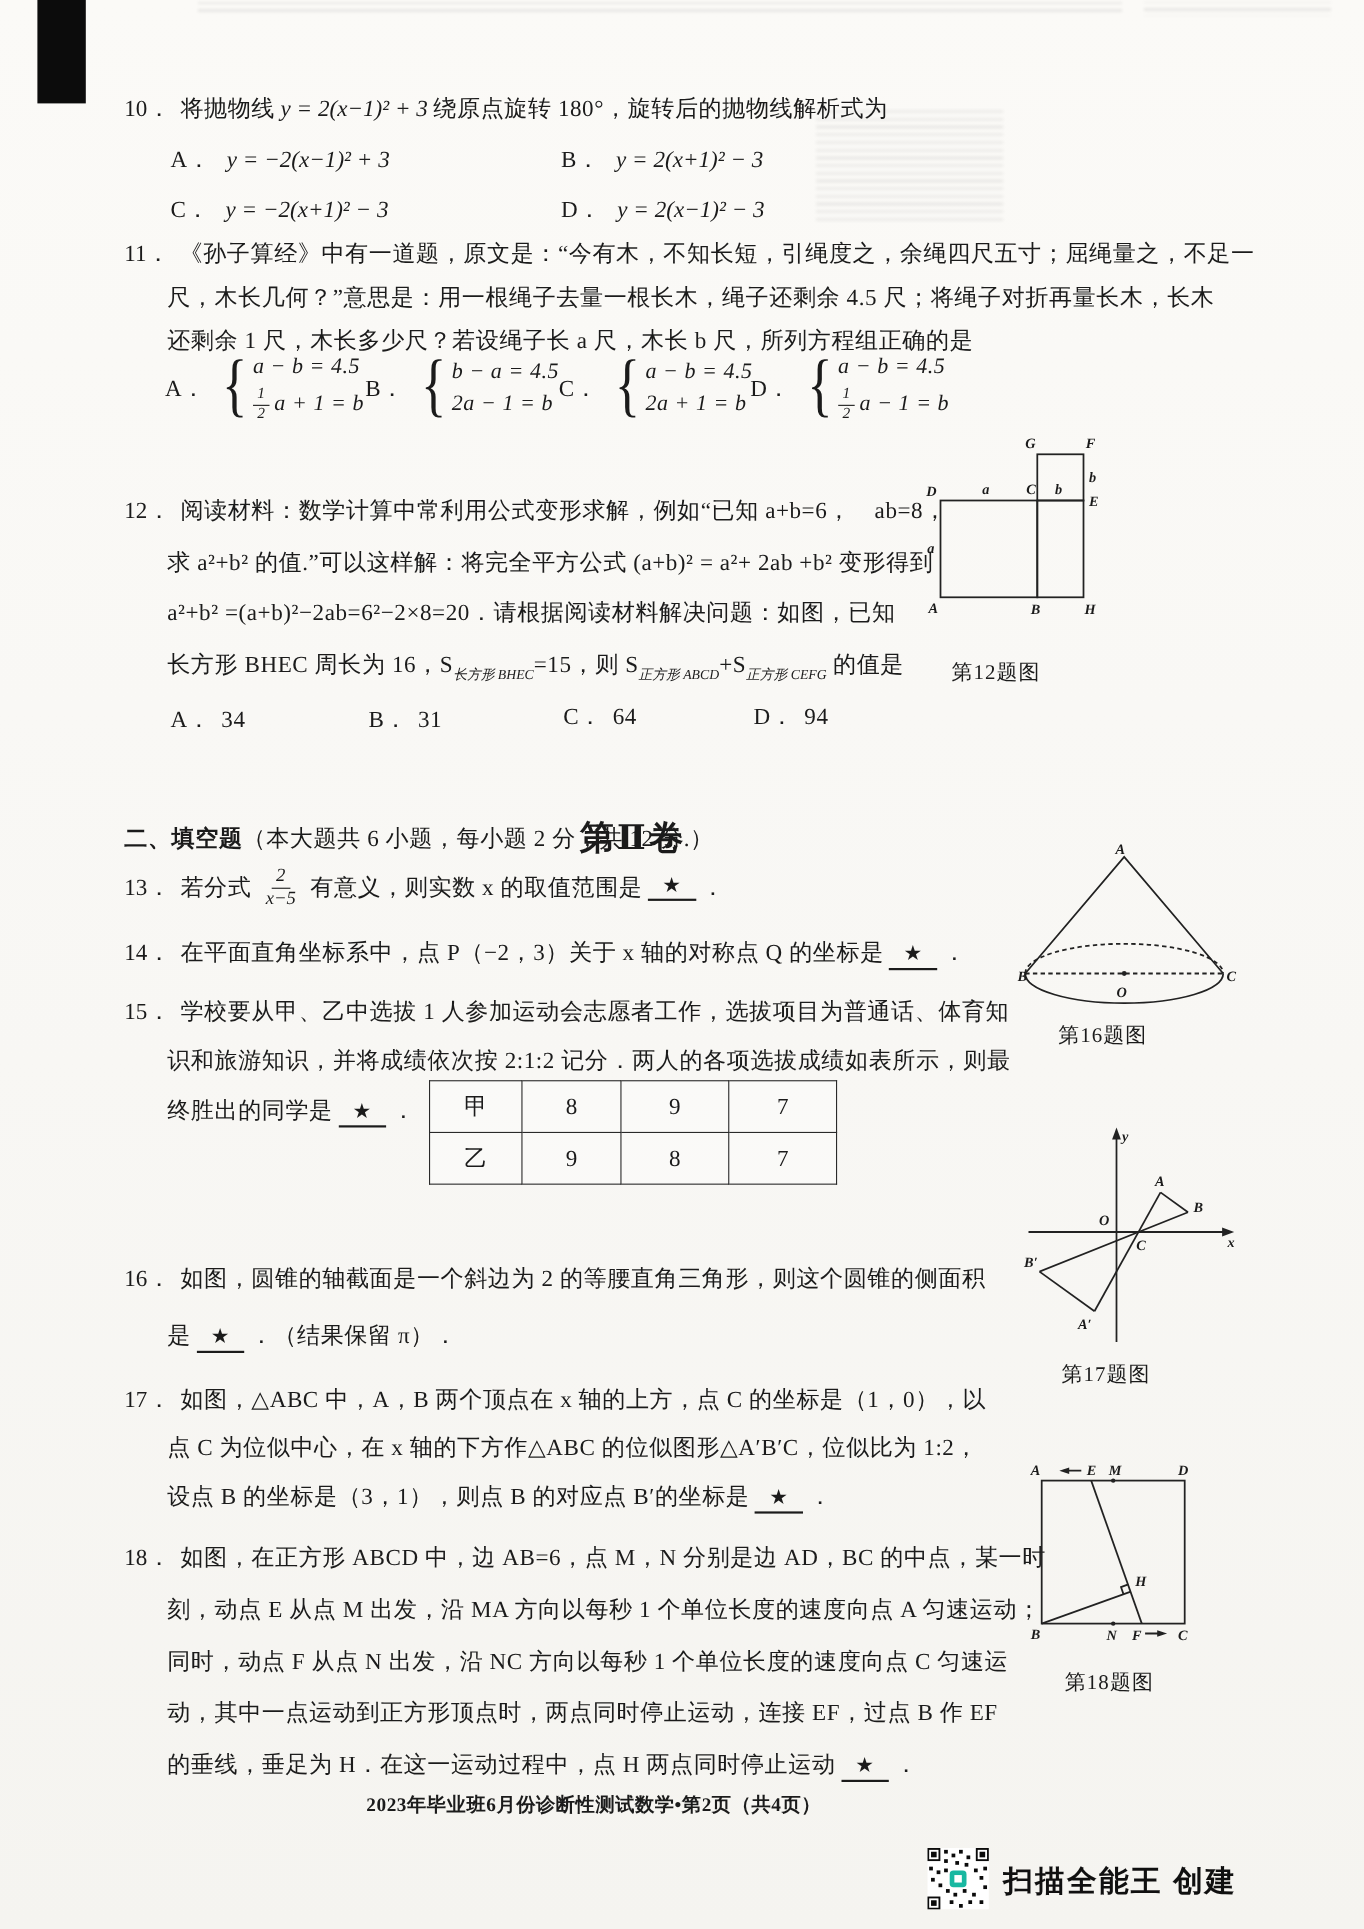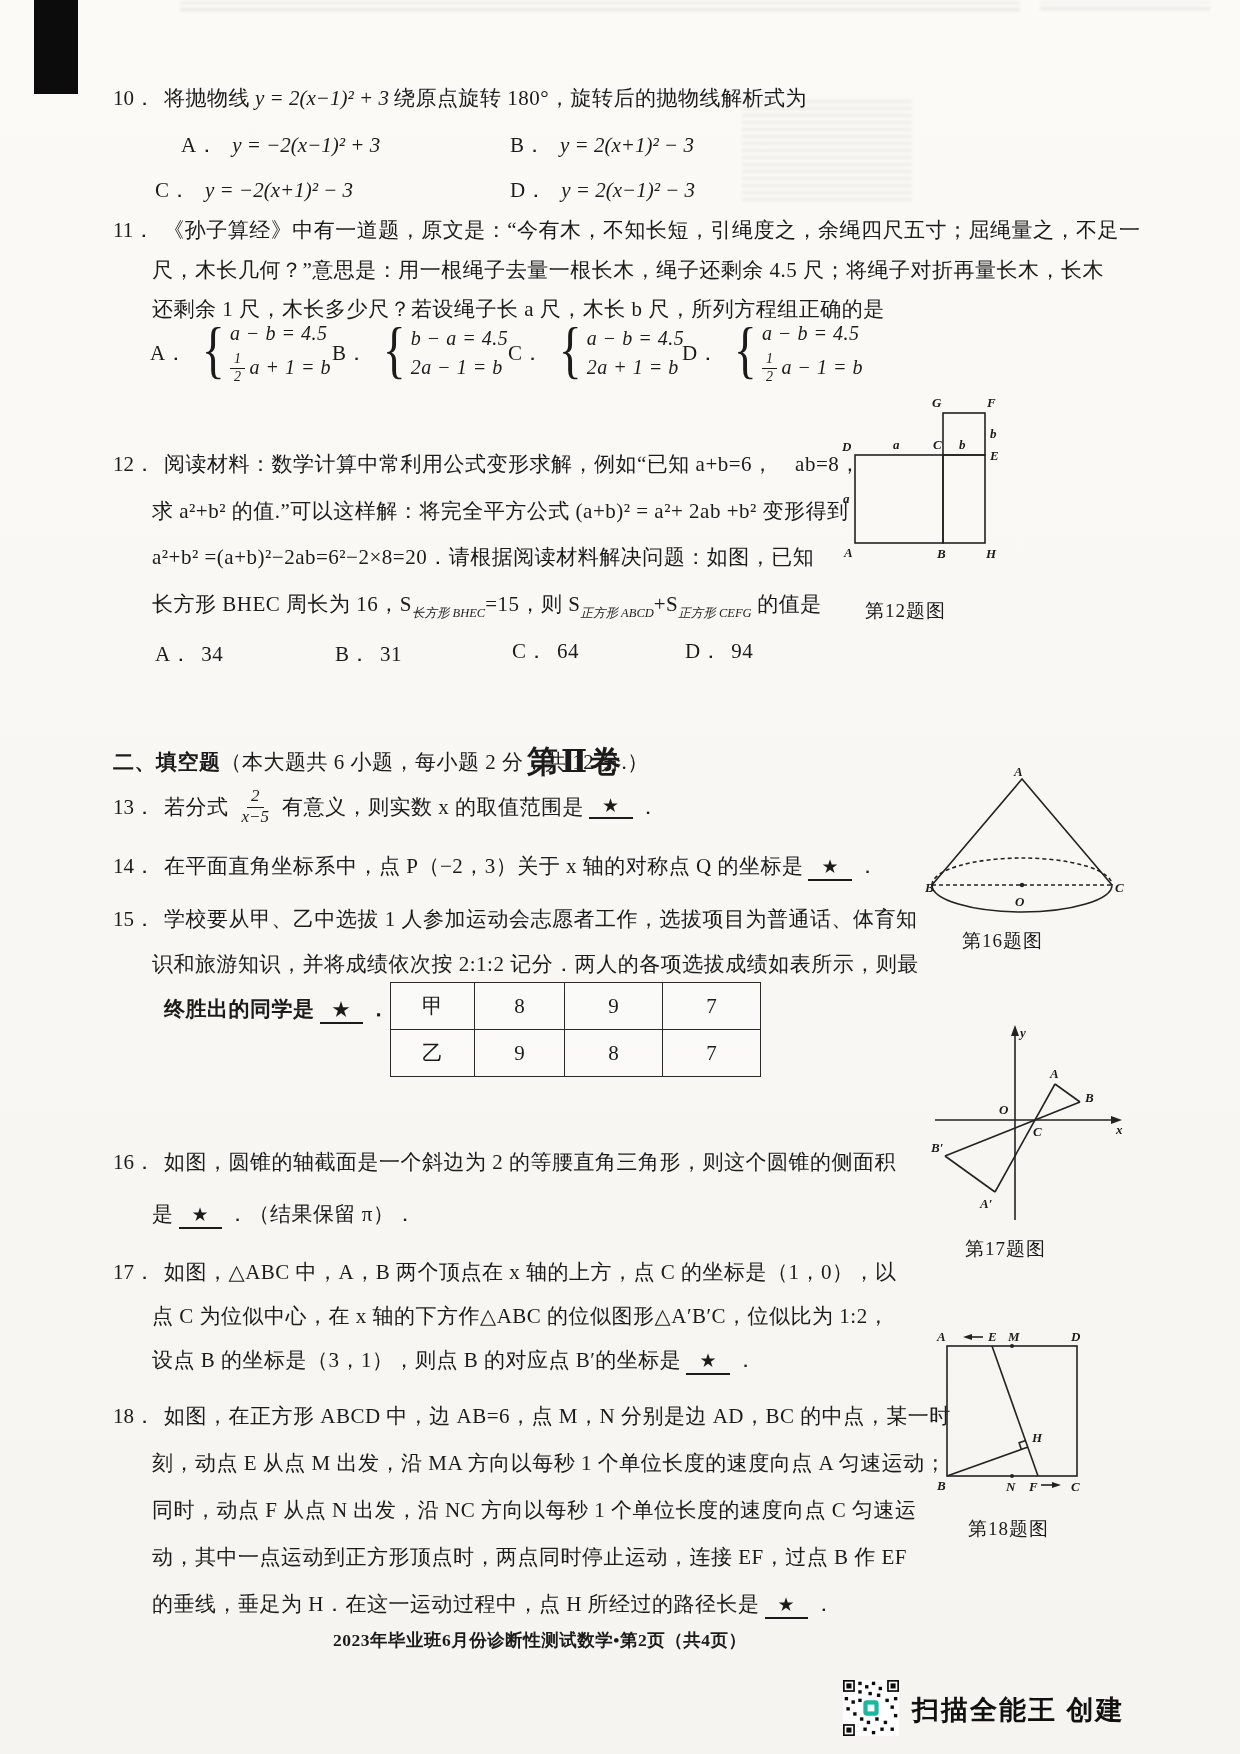"A． y = −2(x−1)² +" div.line { margin-left: 26px -> none }
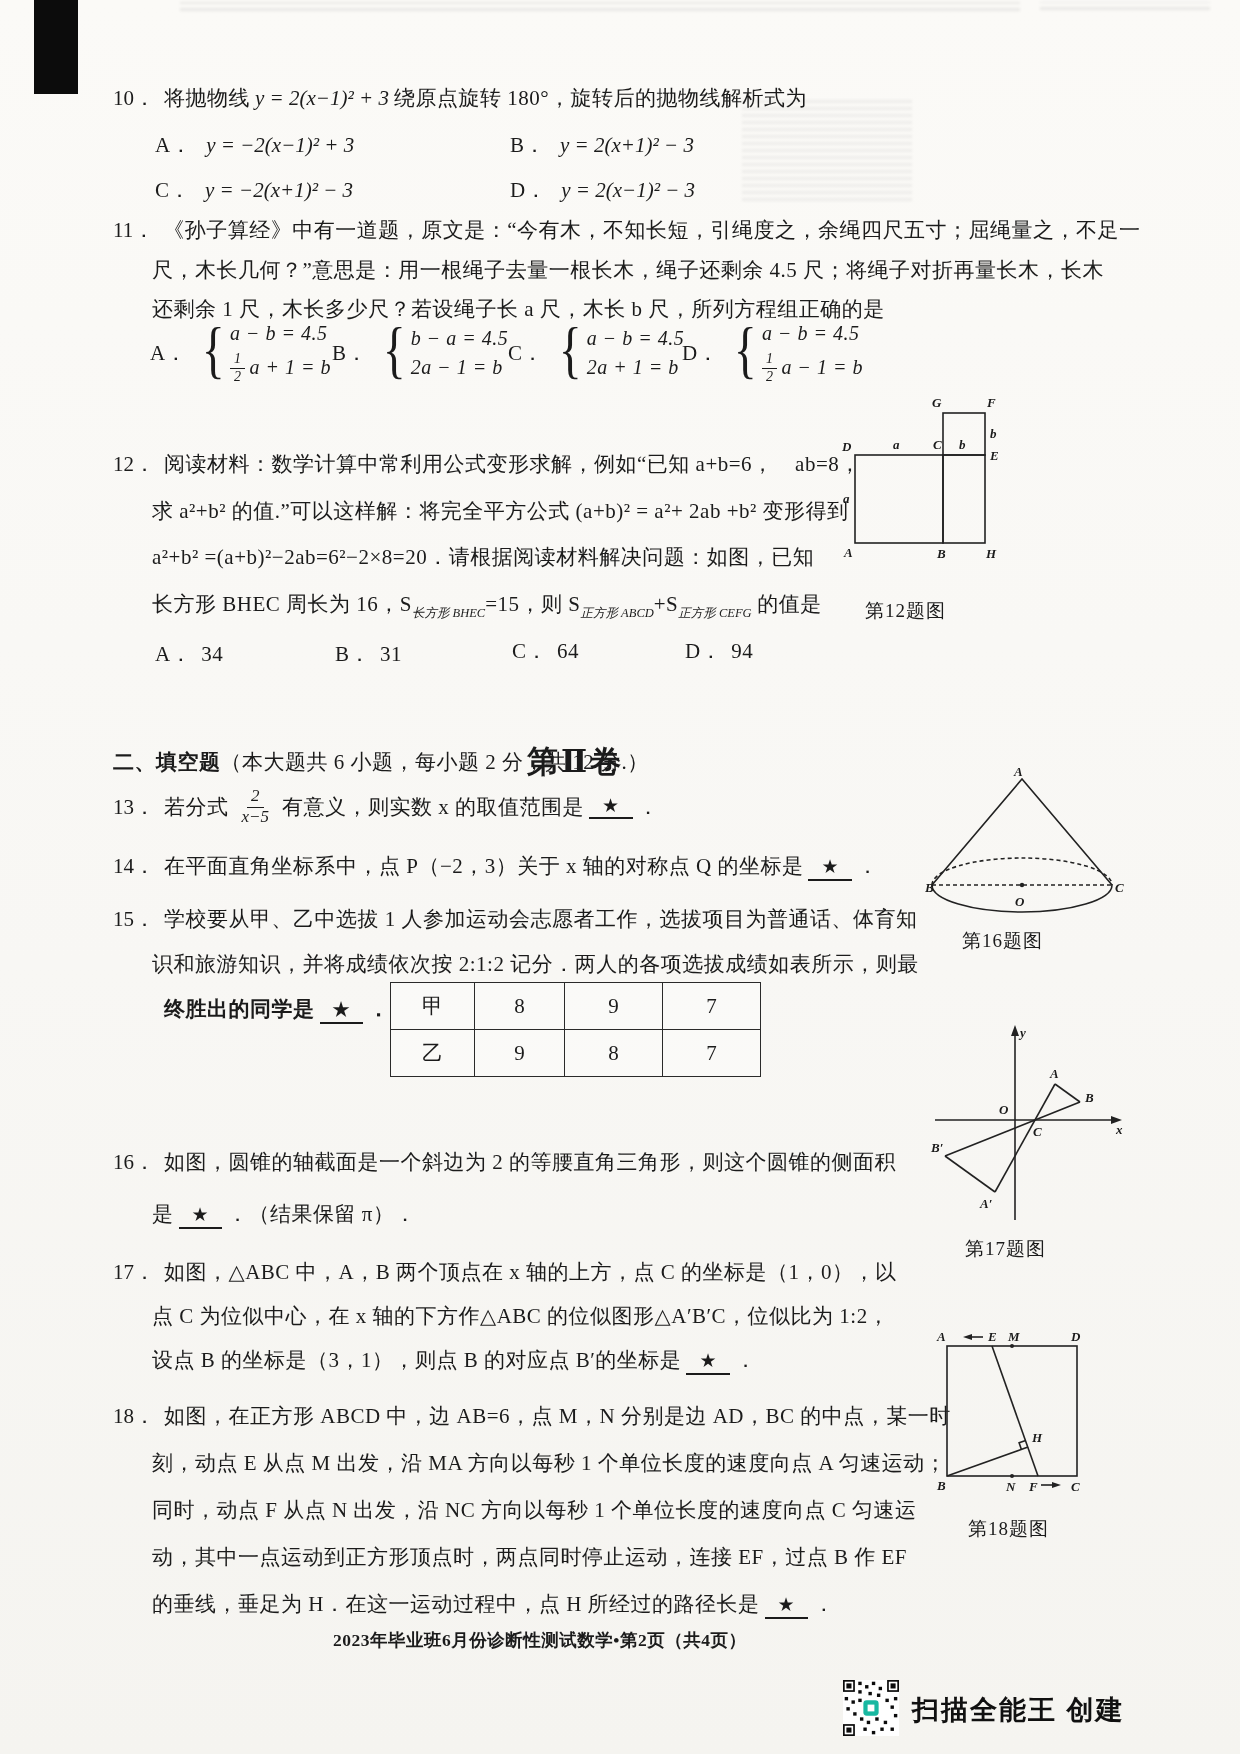"终胜出的同学是 ★ ．" div.line { font-weight: bold -> none; left: 164px -> 152px }
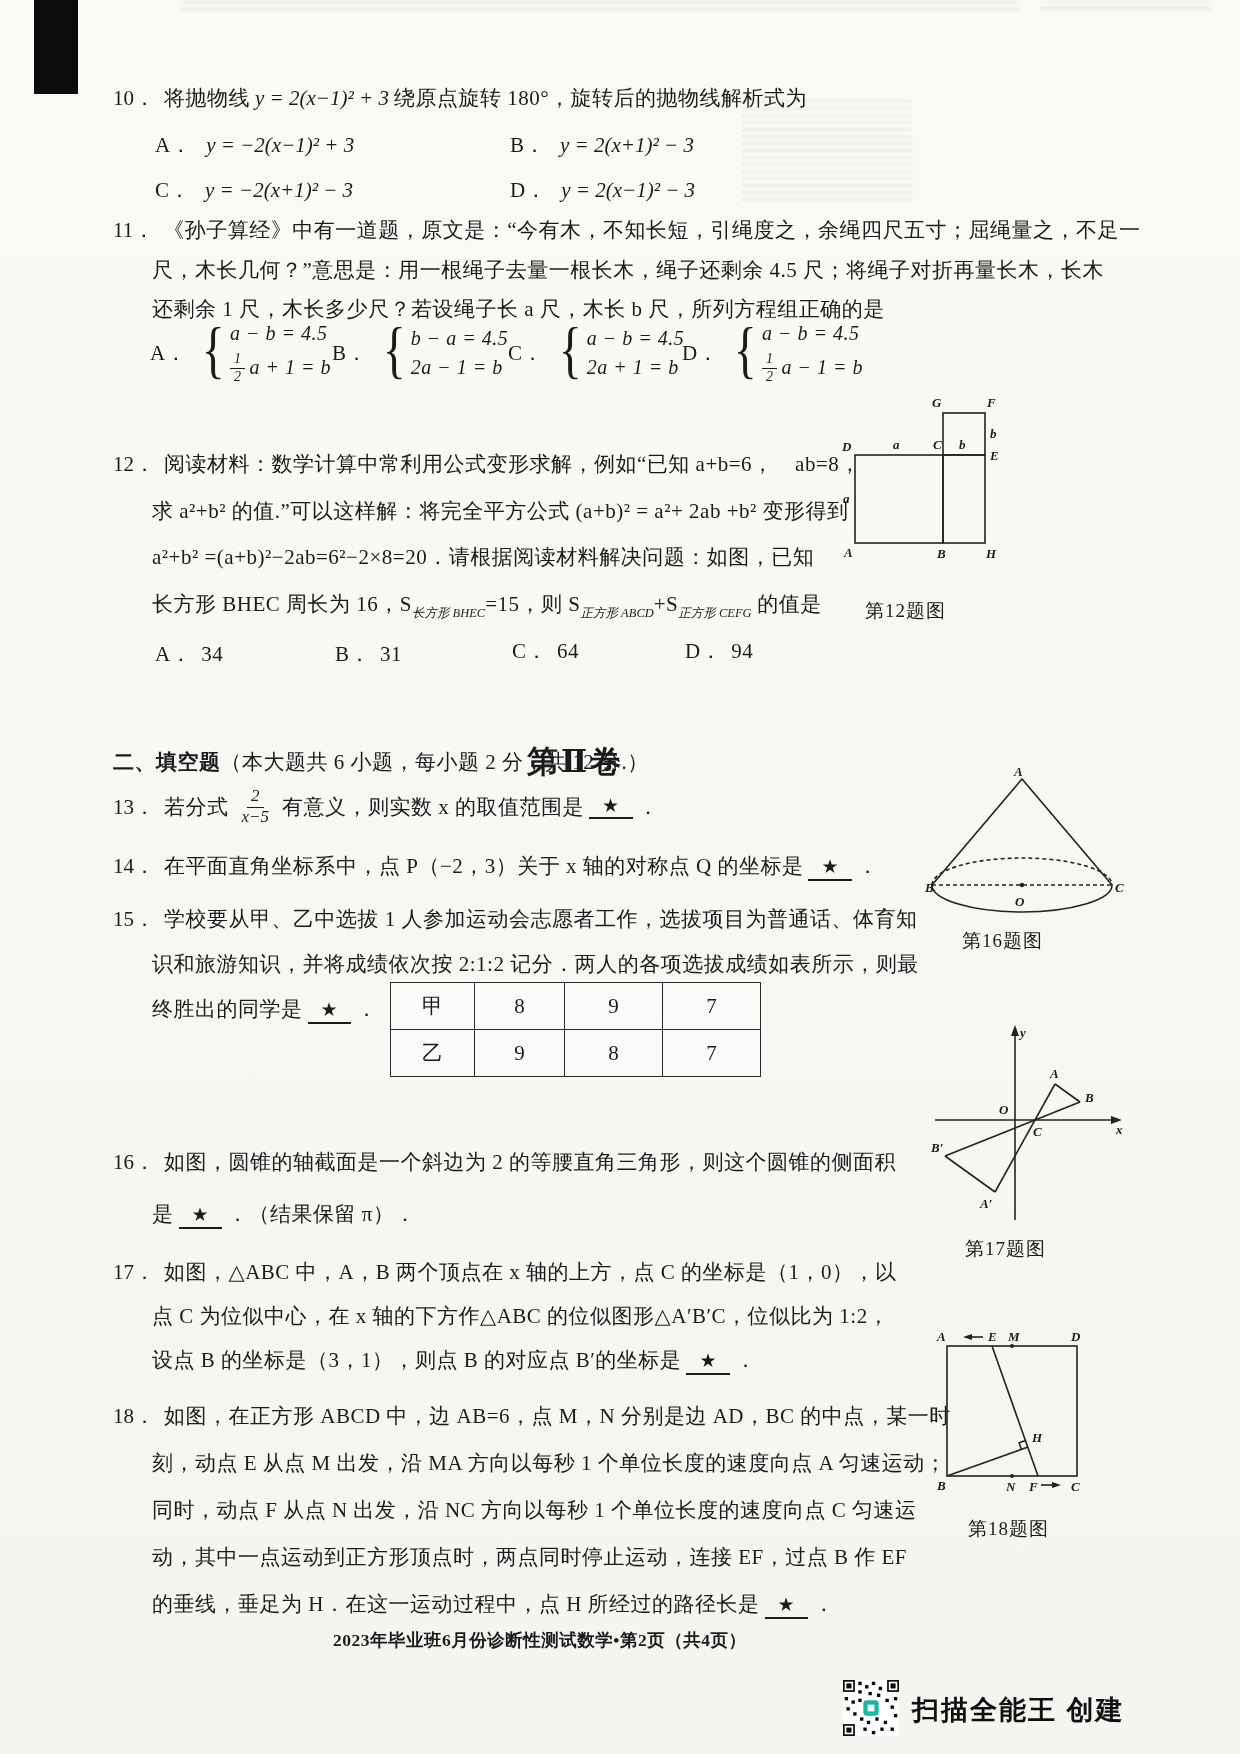"的垂线，垂足为 H．在这一运动过程中，点 H 所经过的路径长是" span { text: 所经过的路径长是 -> 两点同时停止运动 }
